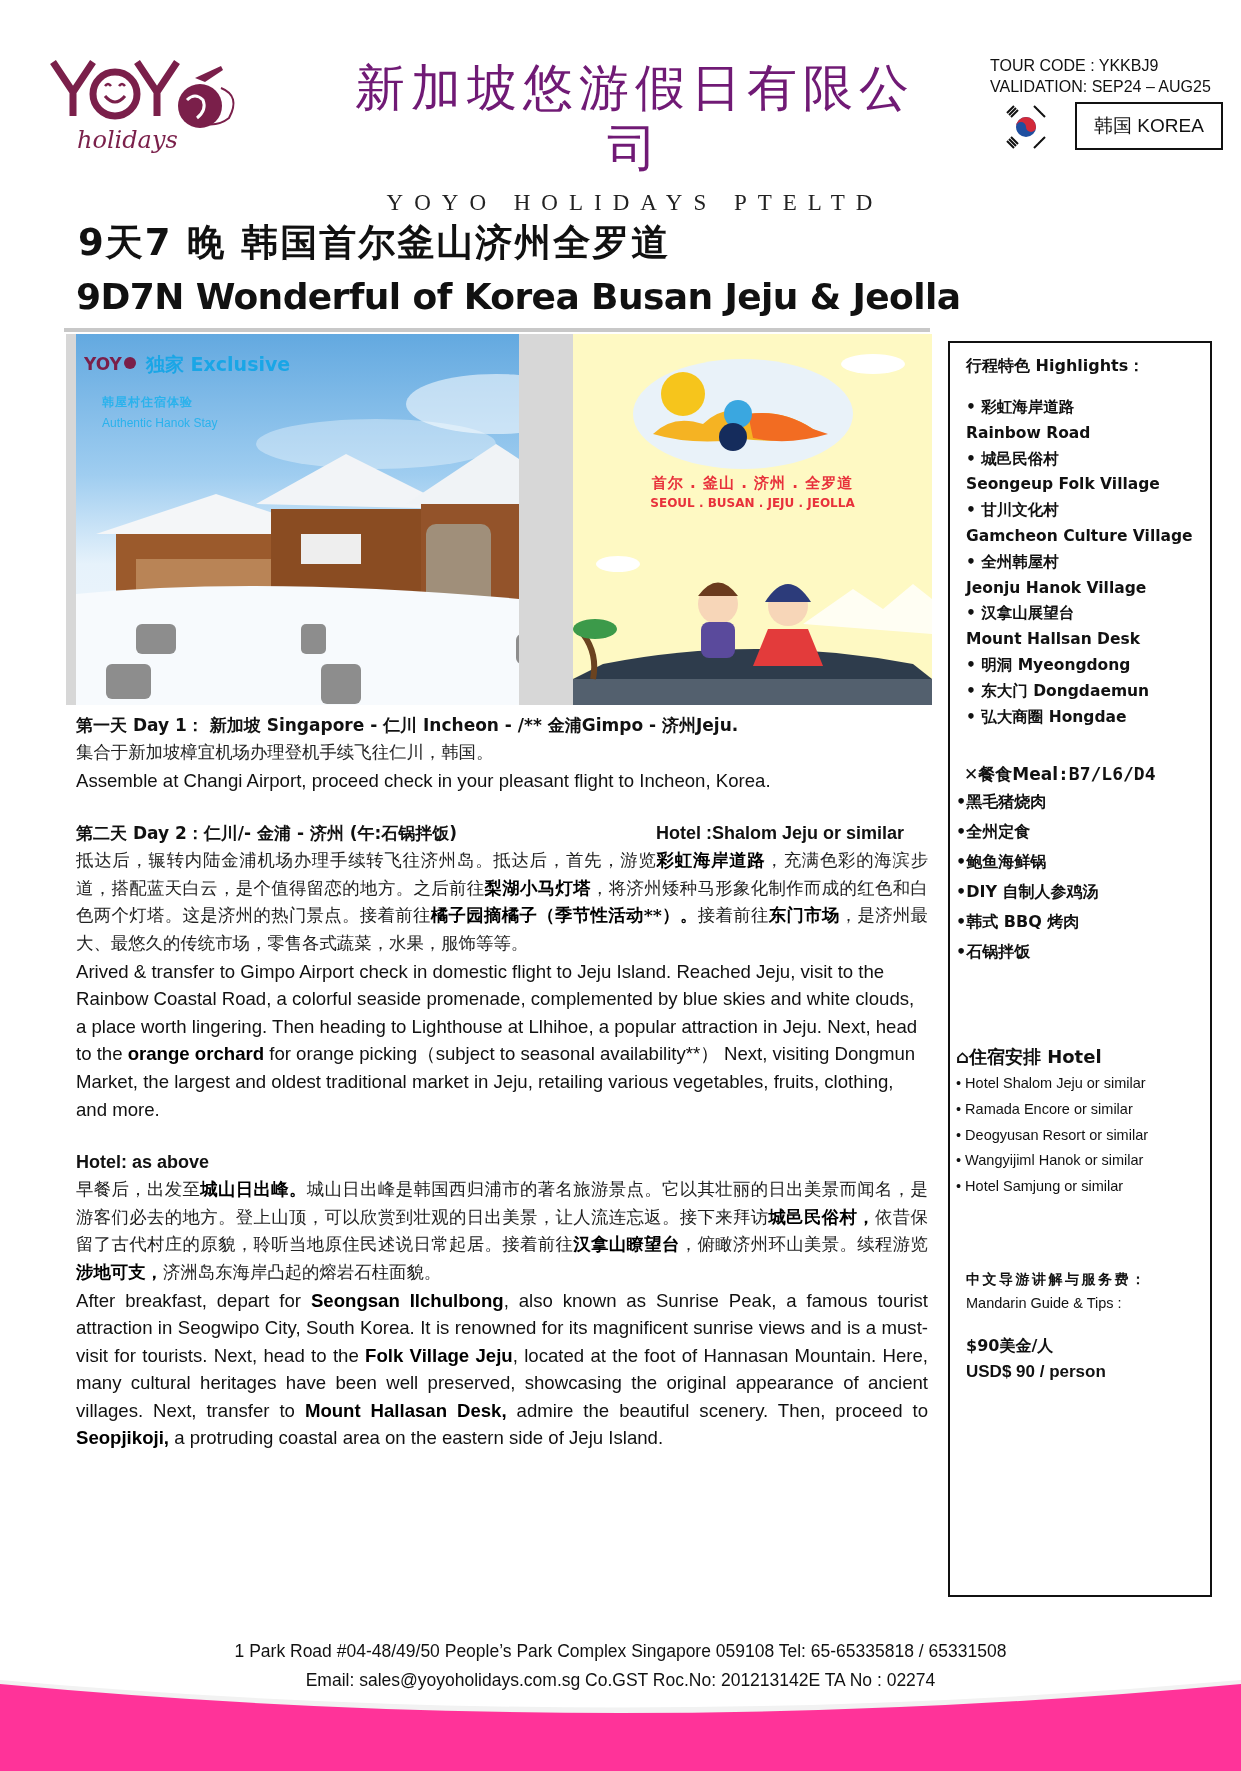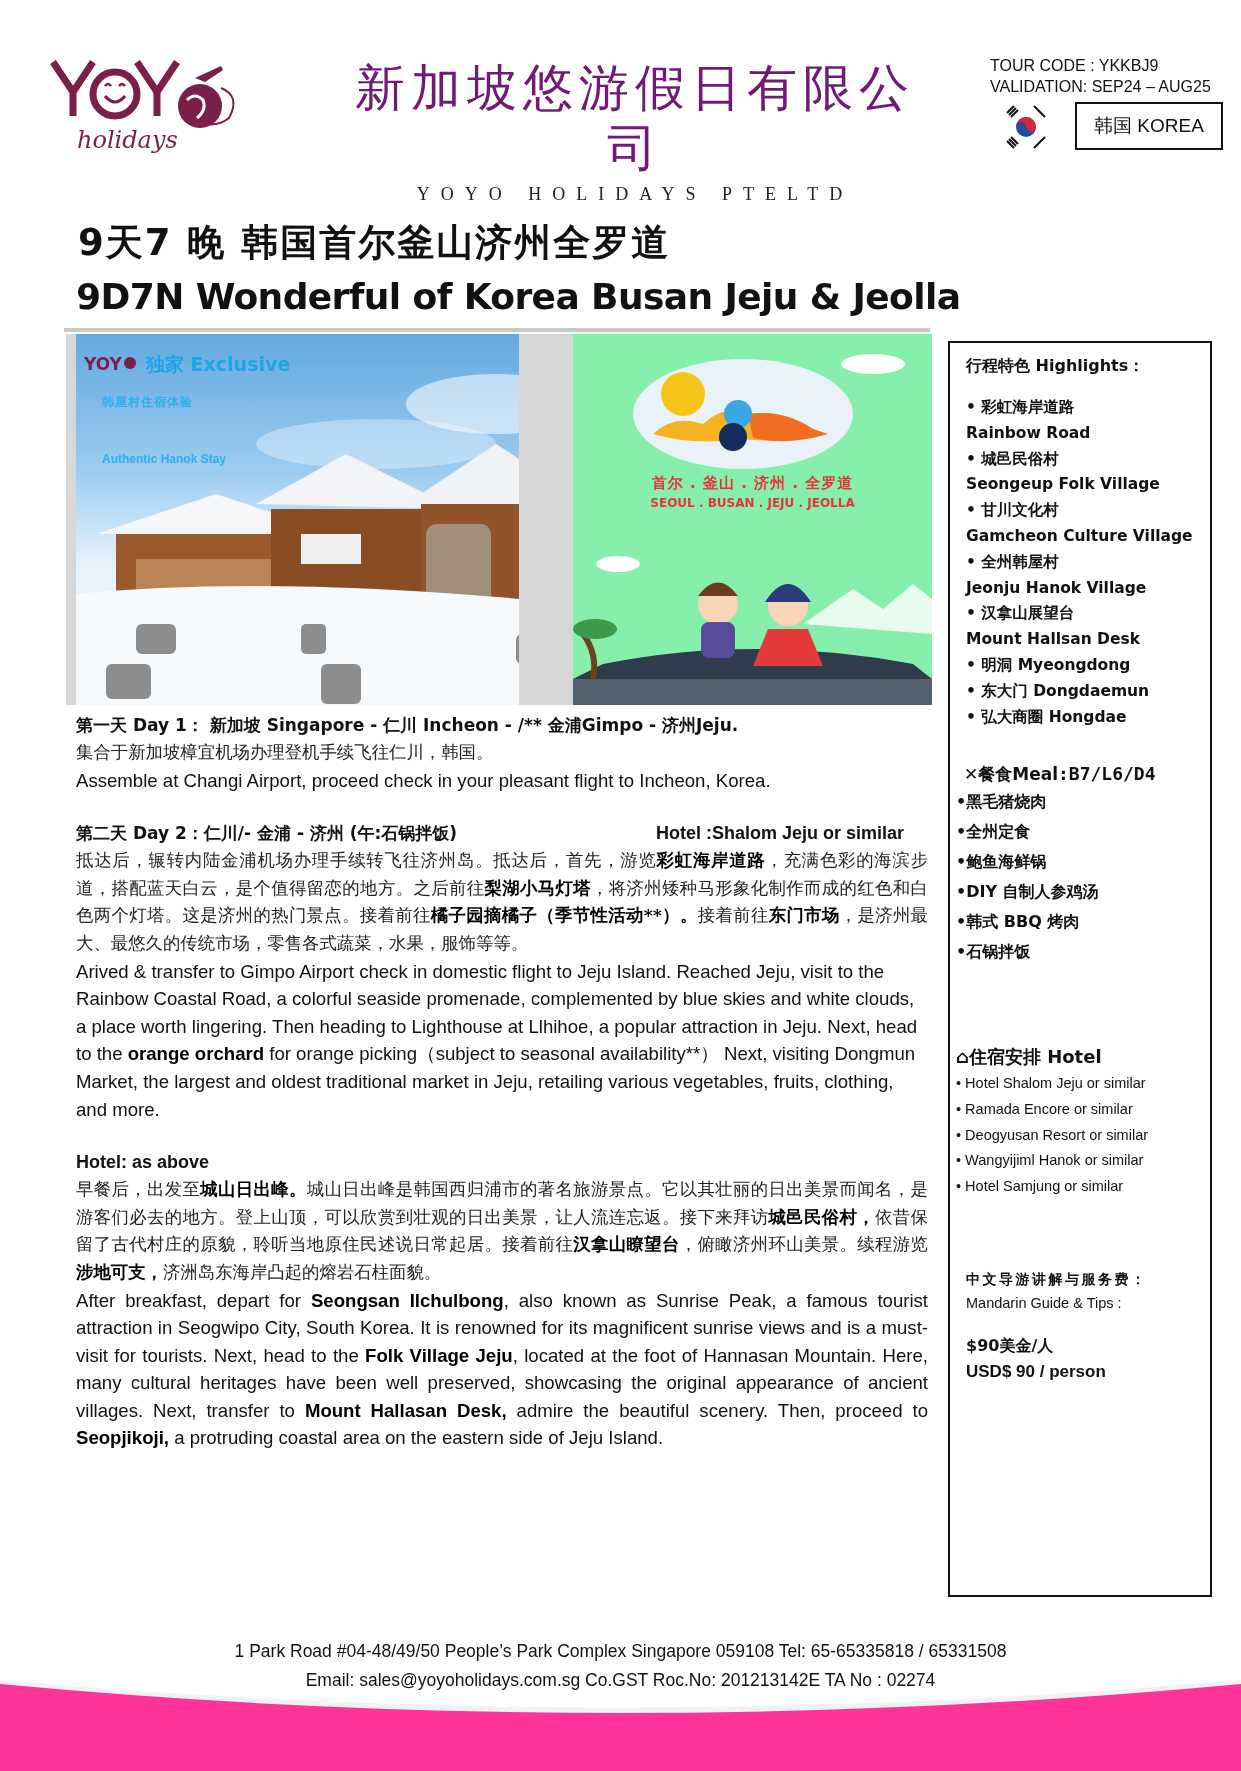"YOYO HOLIDAYS PTELTD" .company-en { font-size: 18px -> 23px; margin-top: 6px -> 12px }
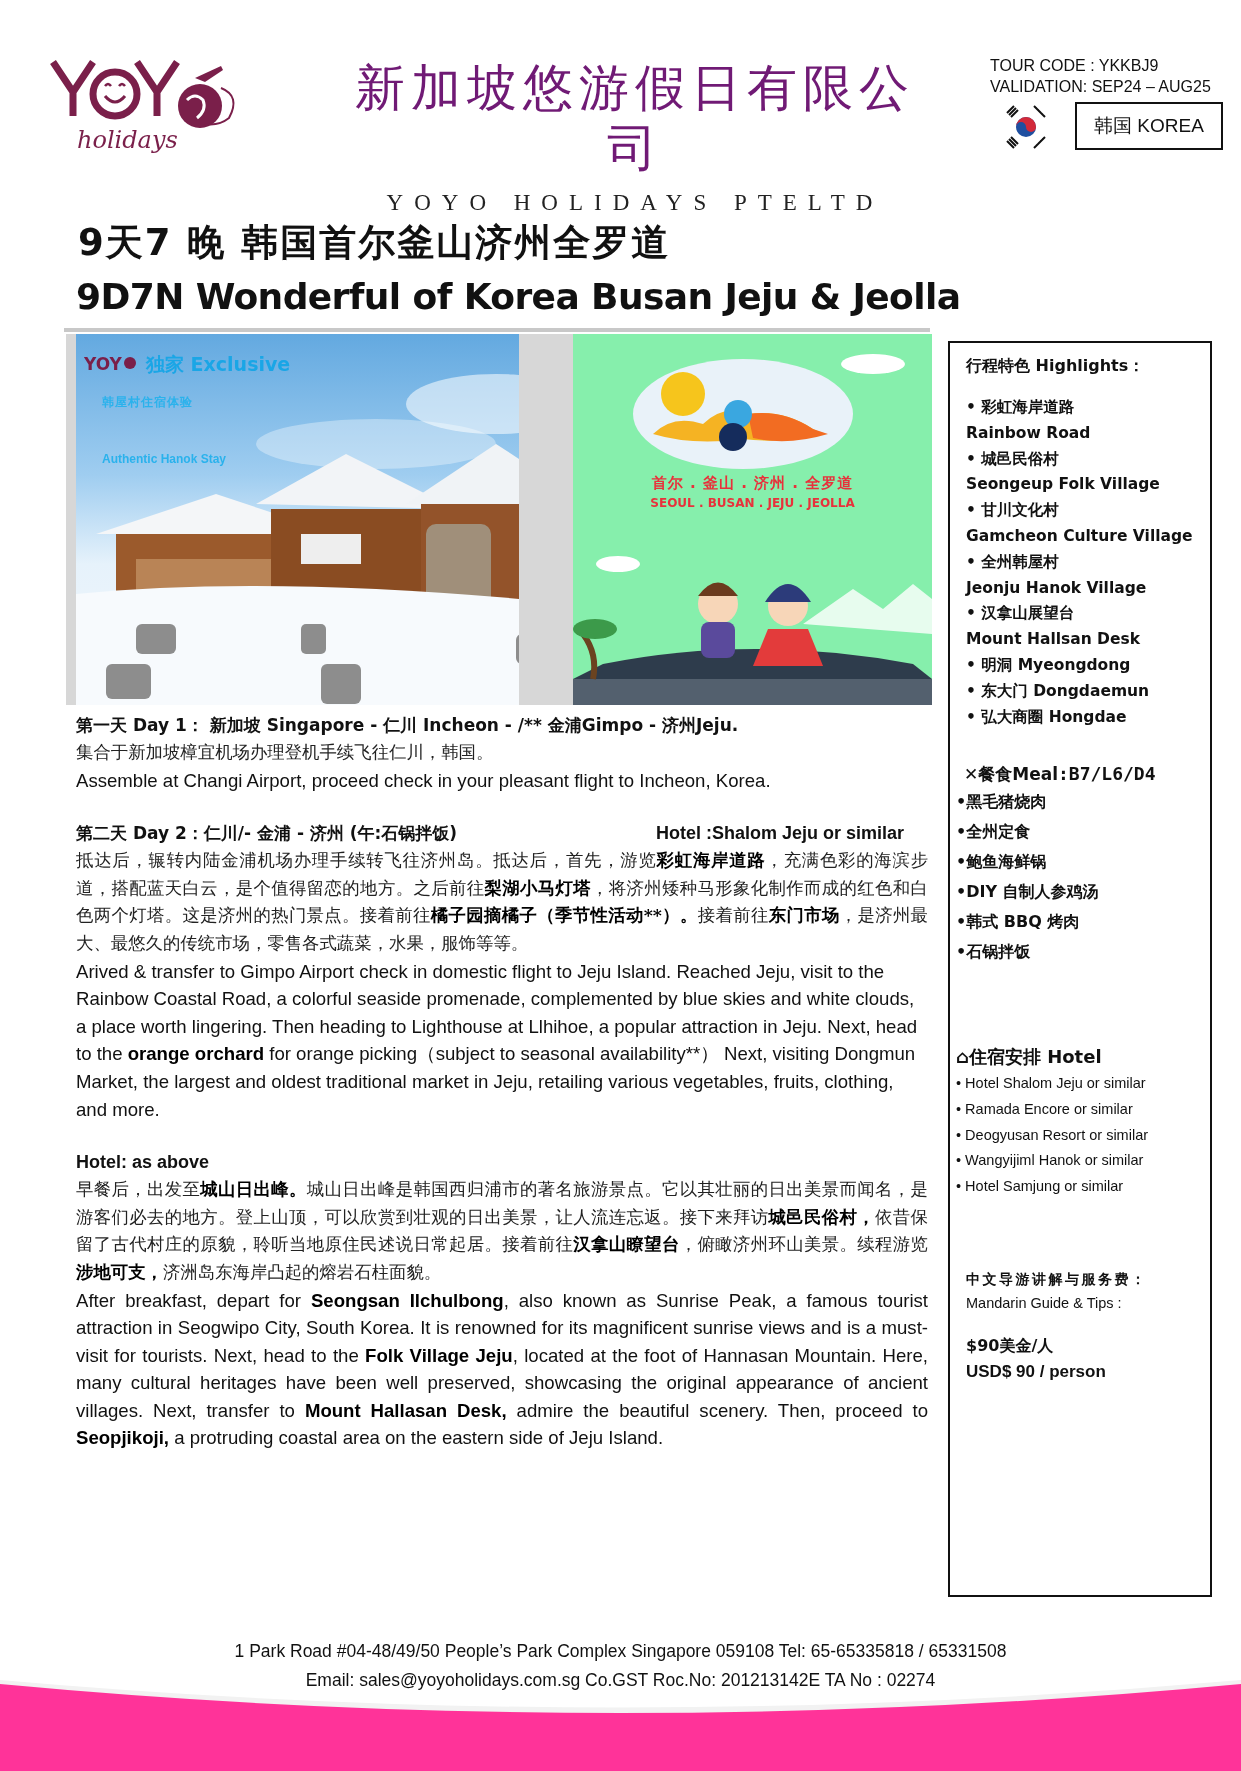"Authentic Hanok Stay" .excl-sub2 { font-weight: bold -> normal; margin-top: 36px -> none }
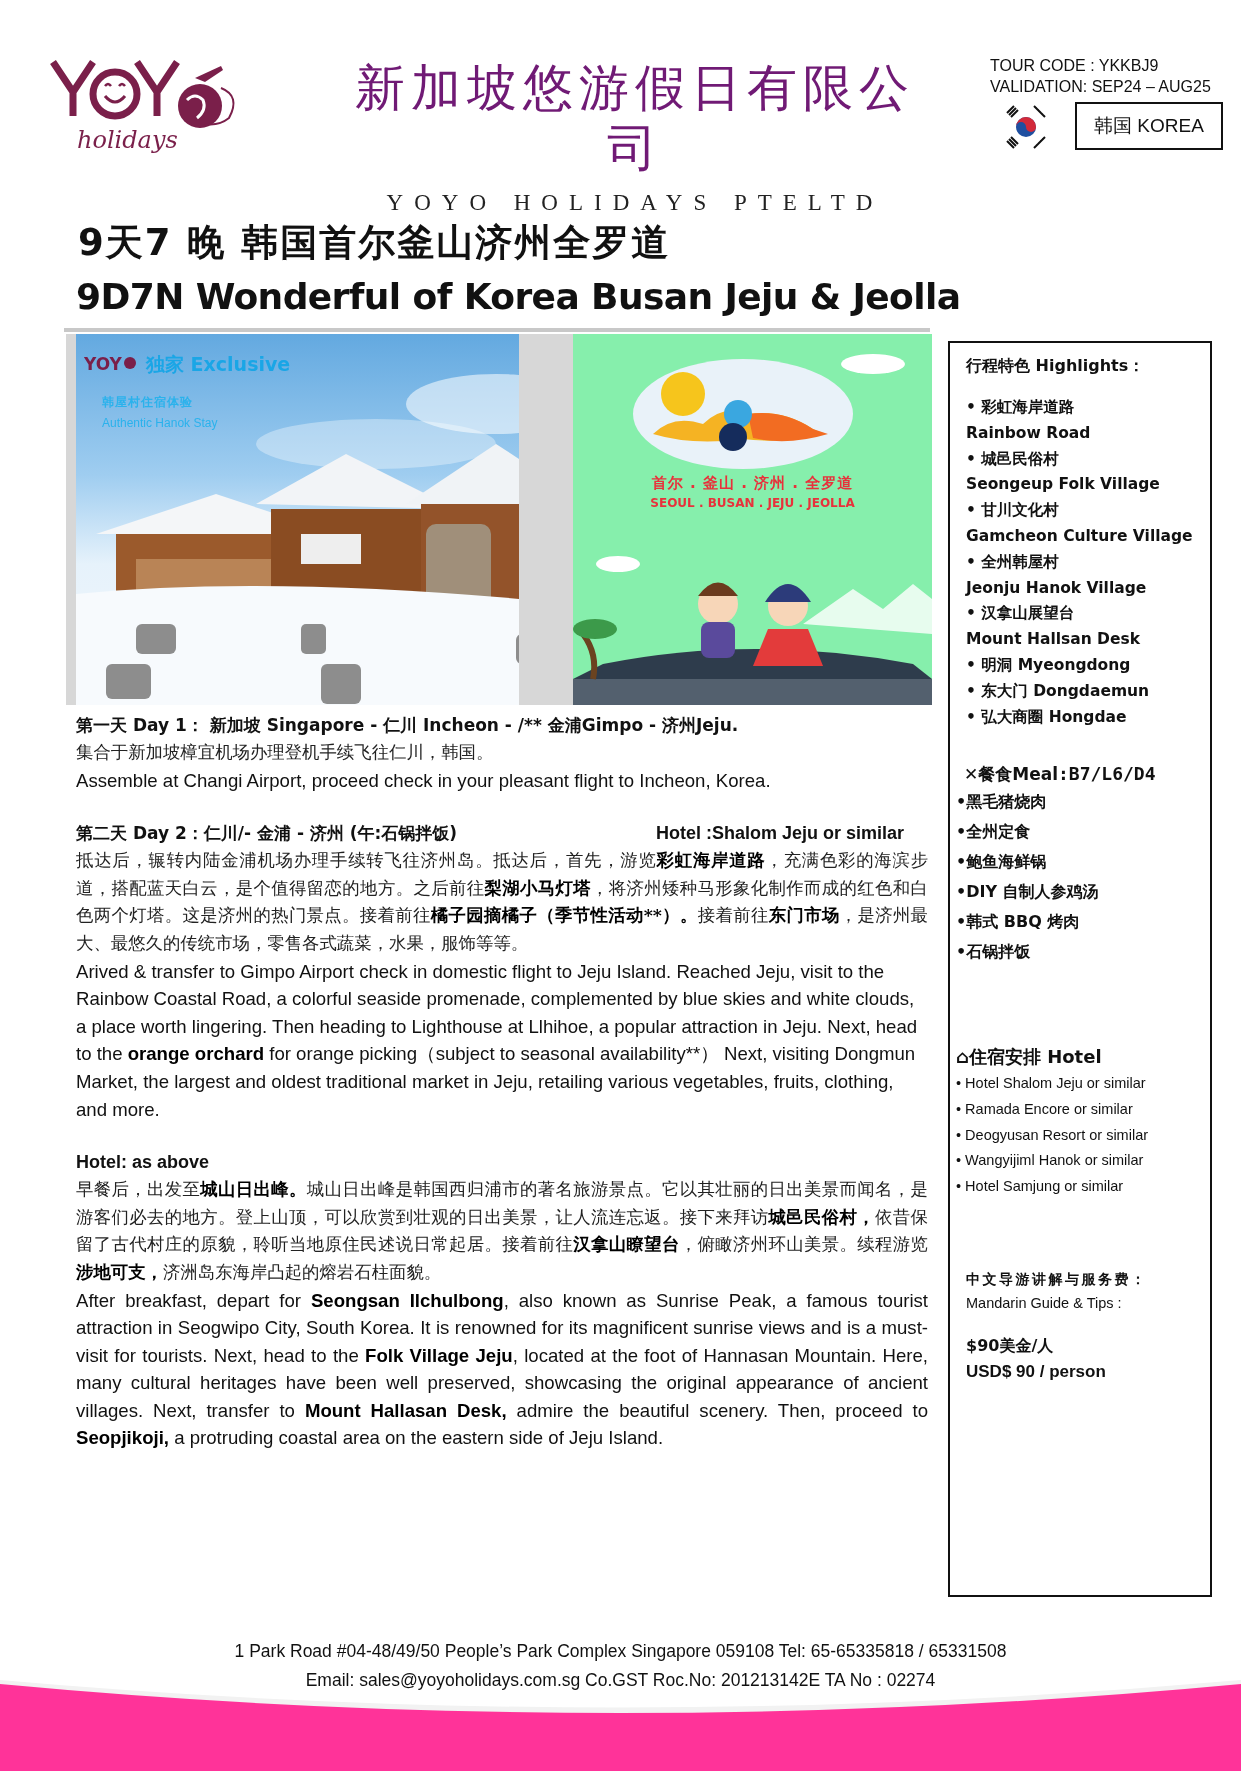"首尔 . 釜山 . 济州" .hero-right { background: #86efac -> #fef9c3 }
